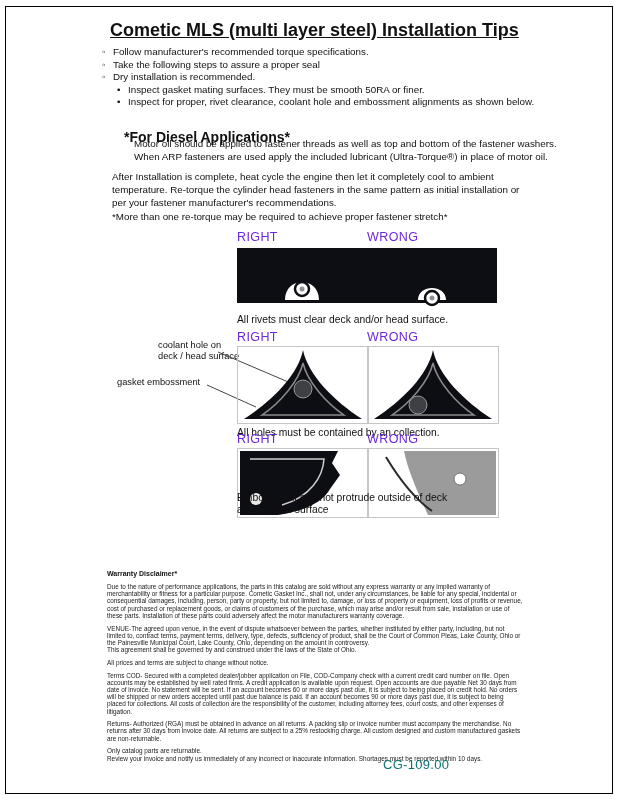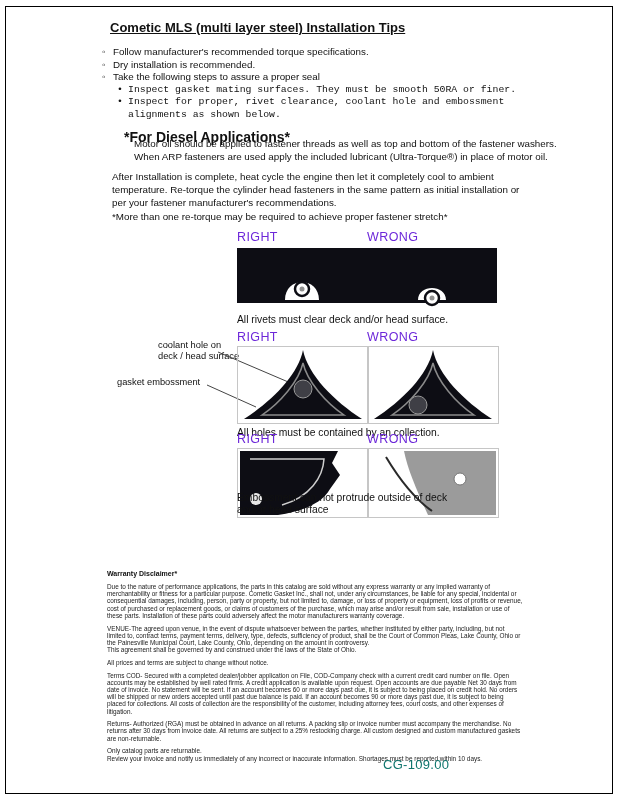"Cometic MLS (multi layer steel)" .title { font-size: 13px -> 18px }
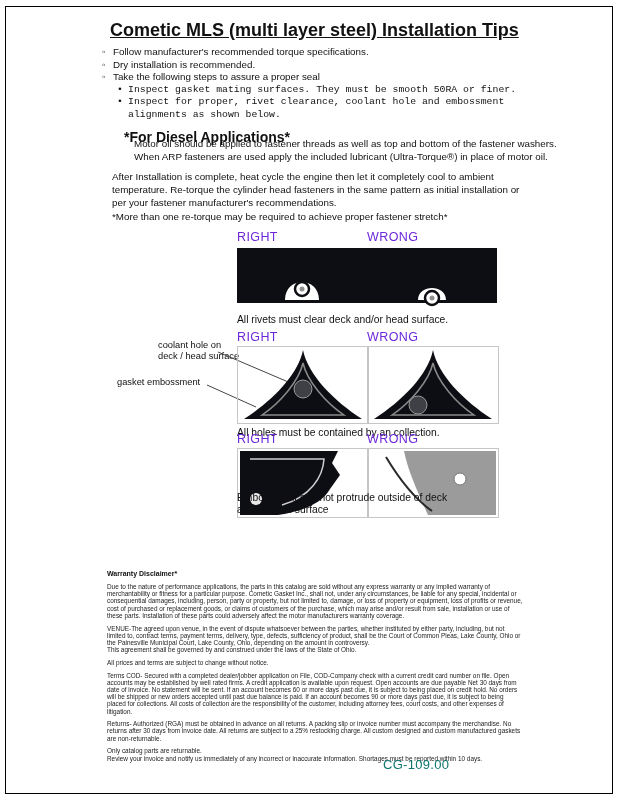"Dry installation is recommended." div.tip { order: before "Take the following steps to" -> after "Take the following steps to" }
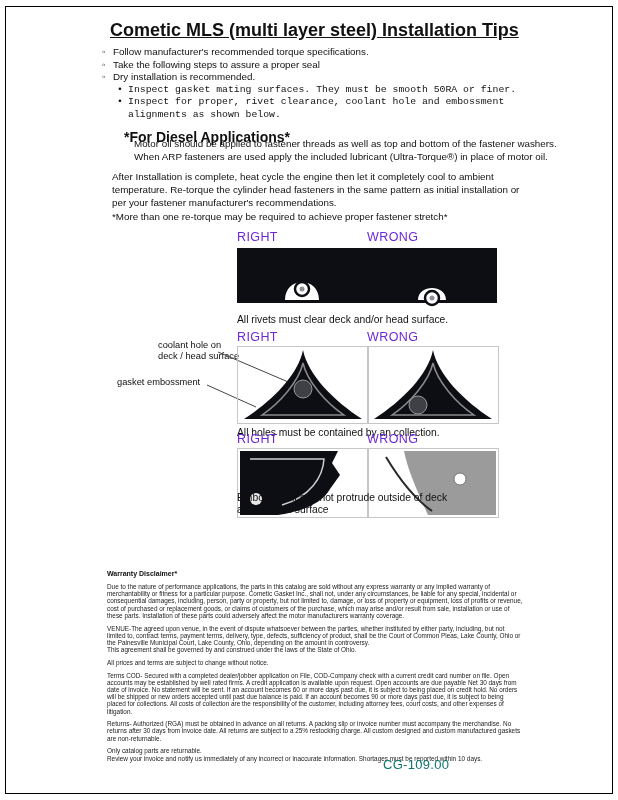"Inspect gasket mating surfaces. They" .tip.l2 { font-family: Liberation Mono, monospace -> none }
